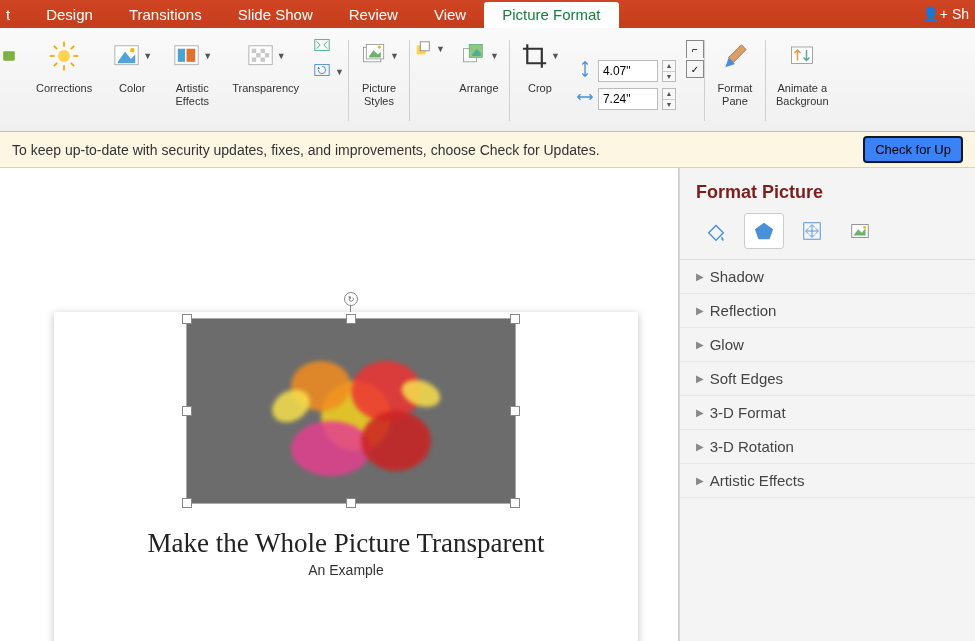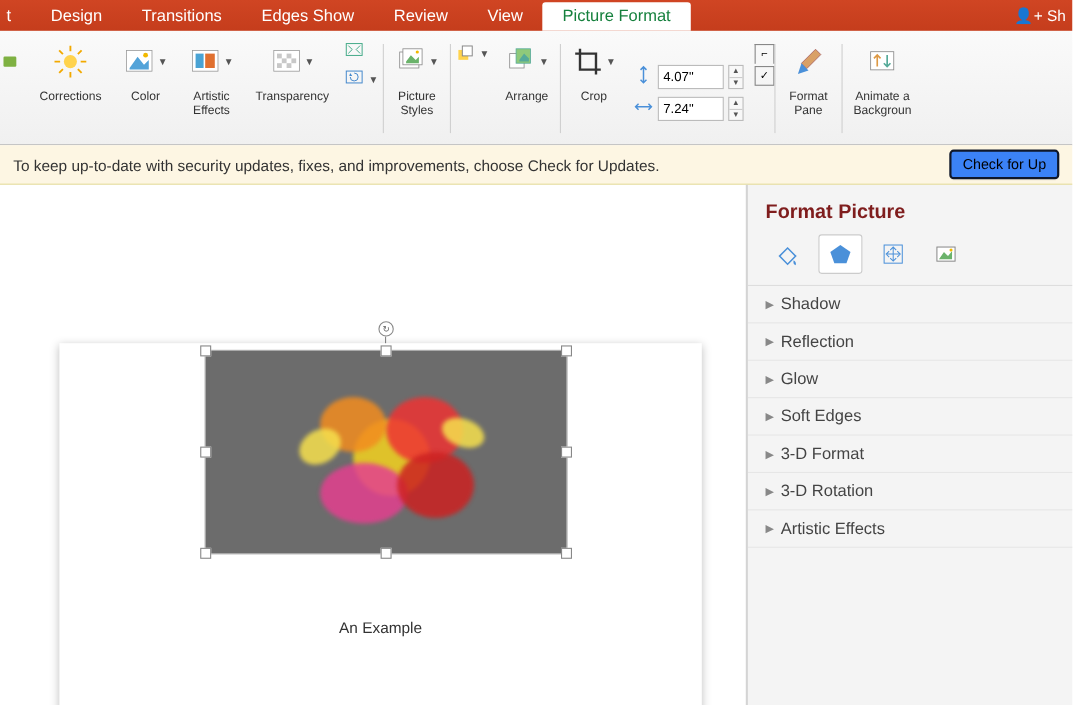"Edges Show" div.top-tab { text: Edges -> Slide }
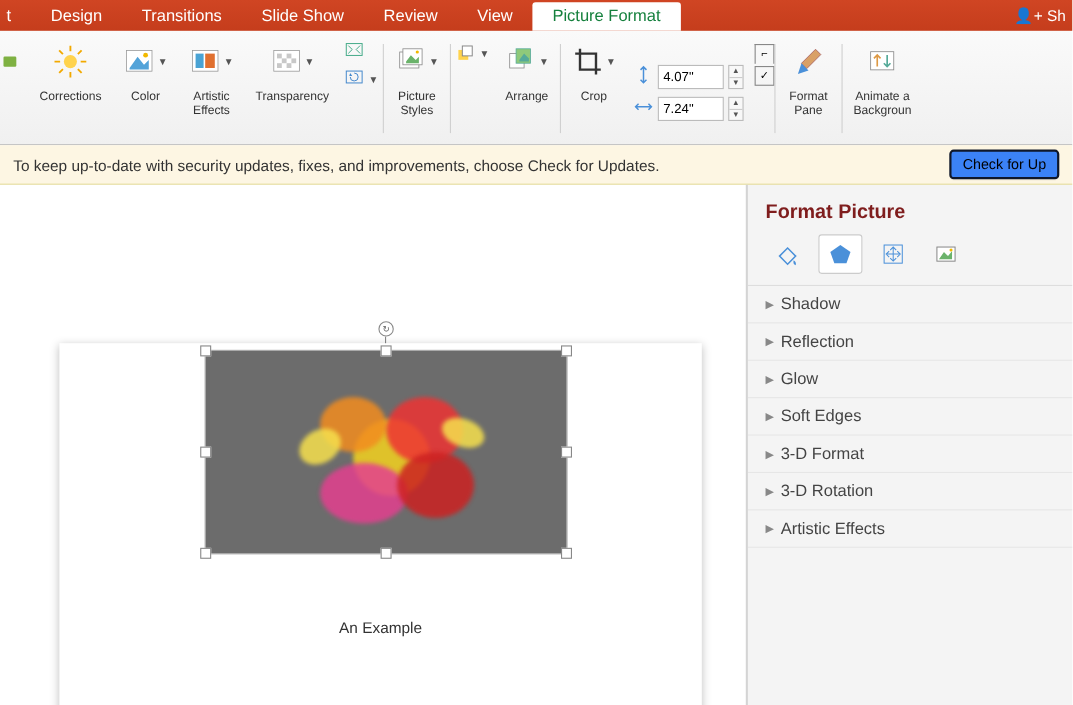"Make the Whole Picture Transparent" div.slide-title { html: none -> <div>Make the Whole Picture Transparent</div> }
